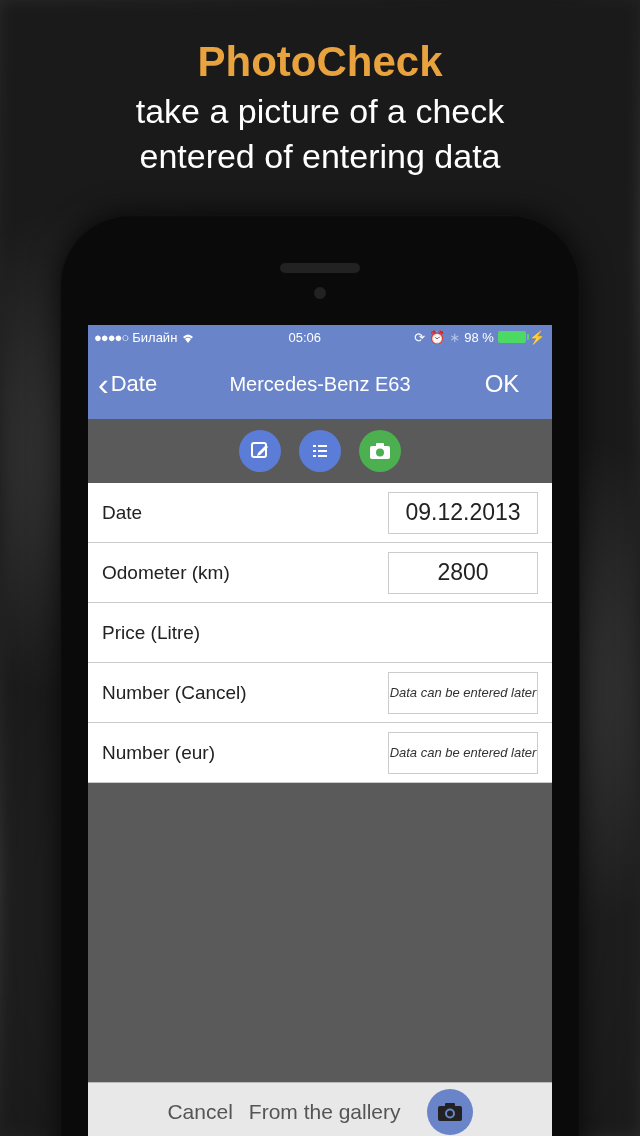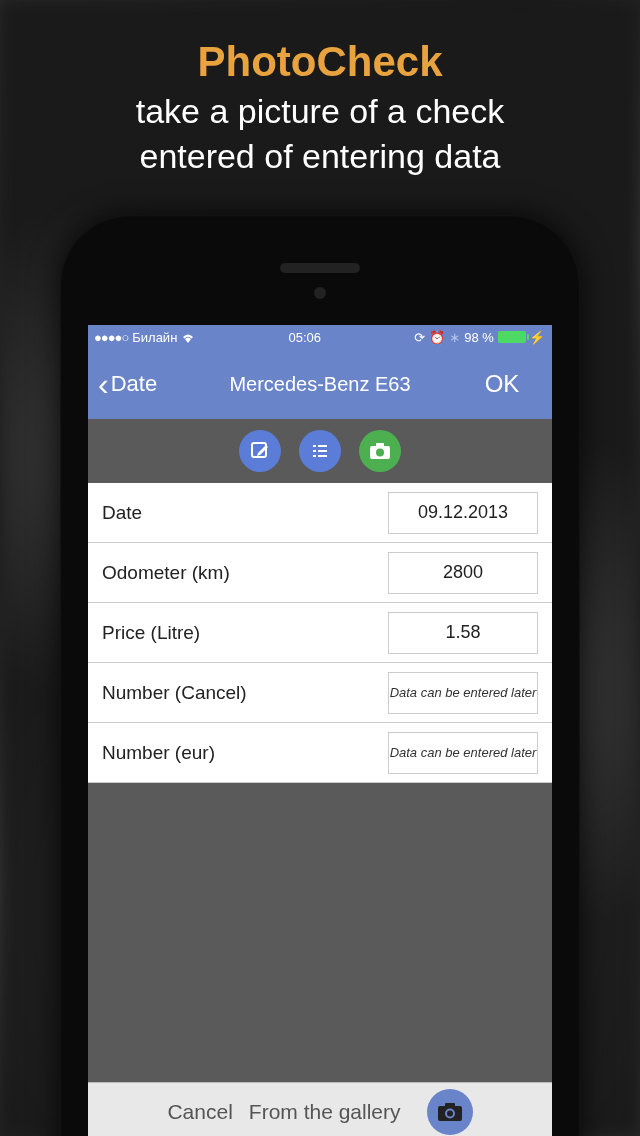"09.12.2013" .form-input { font-size: 18px -> 23px }
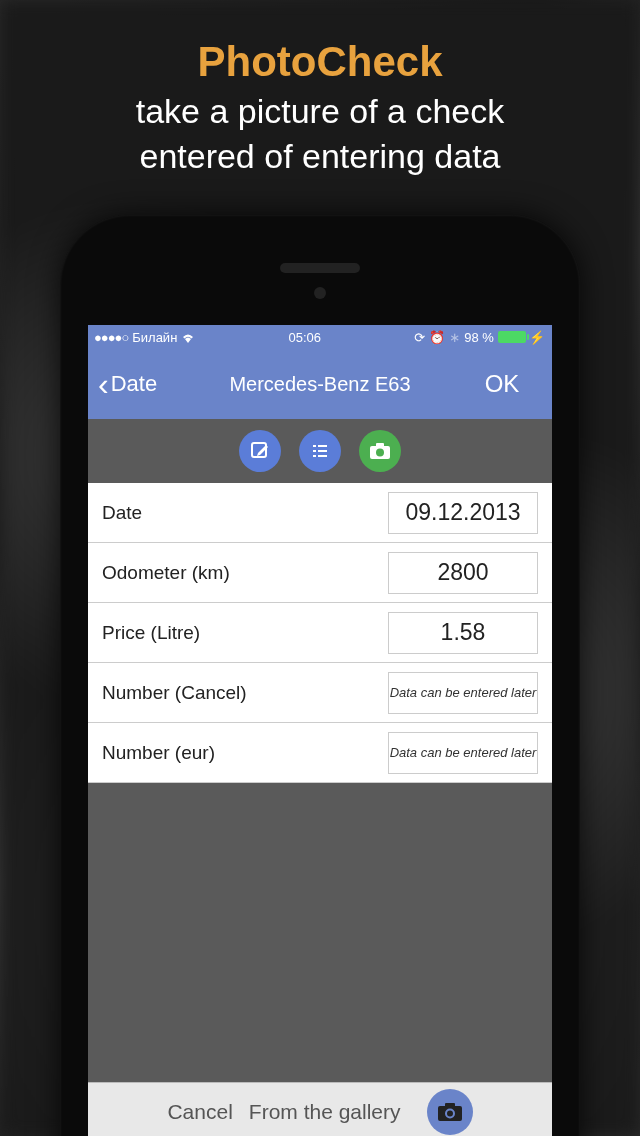"1.58" div.form-input { html: <div>1.58</div> -> none }
